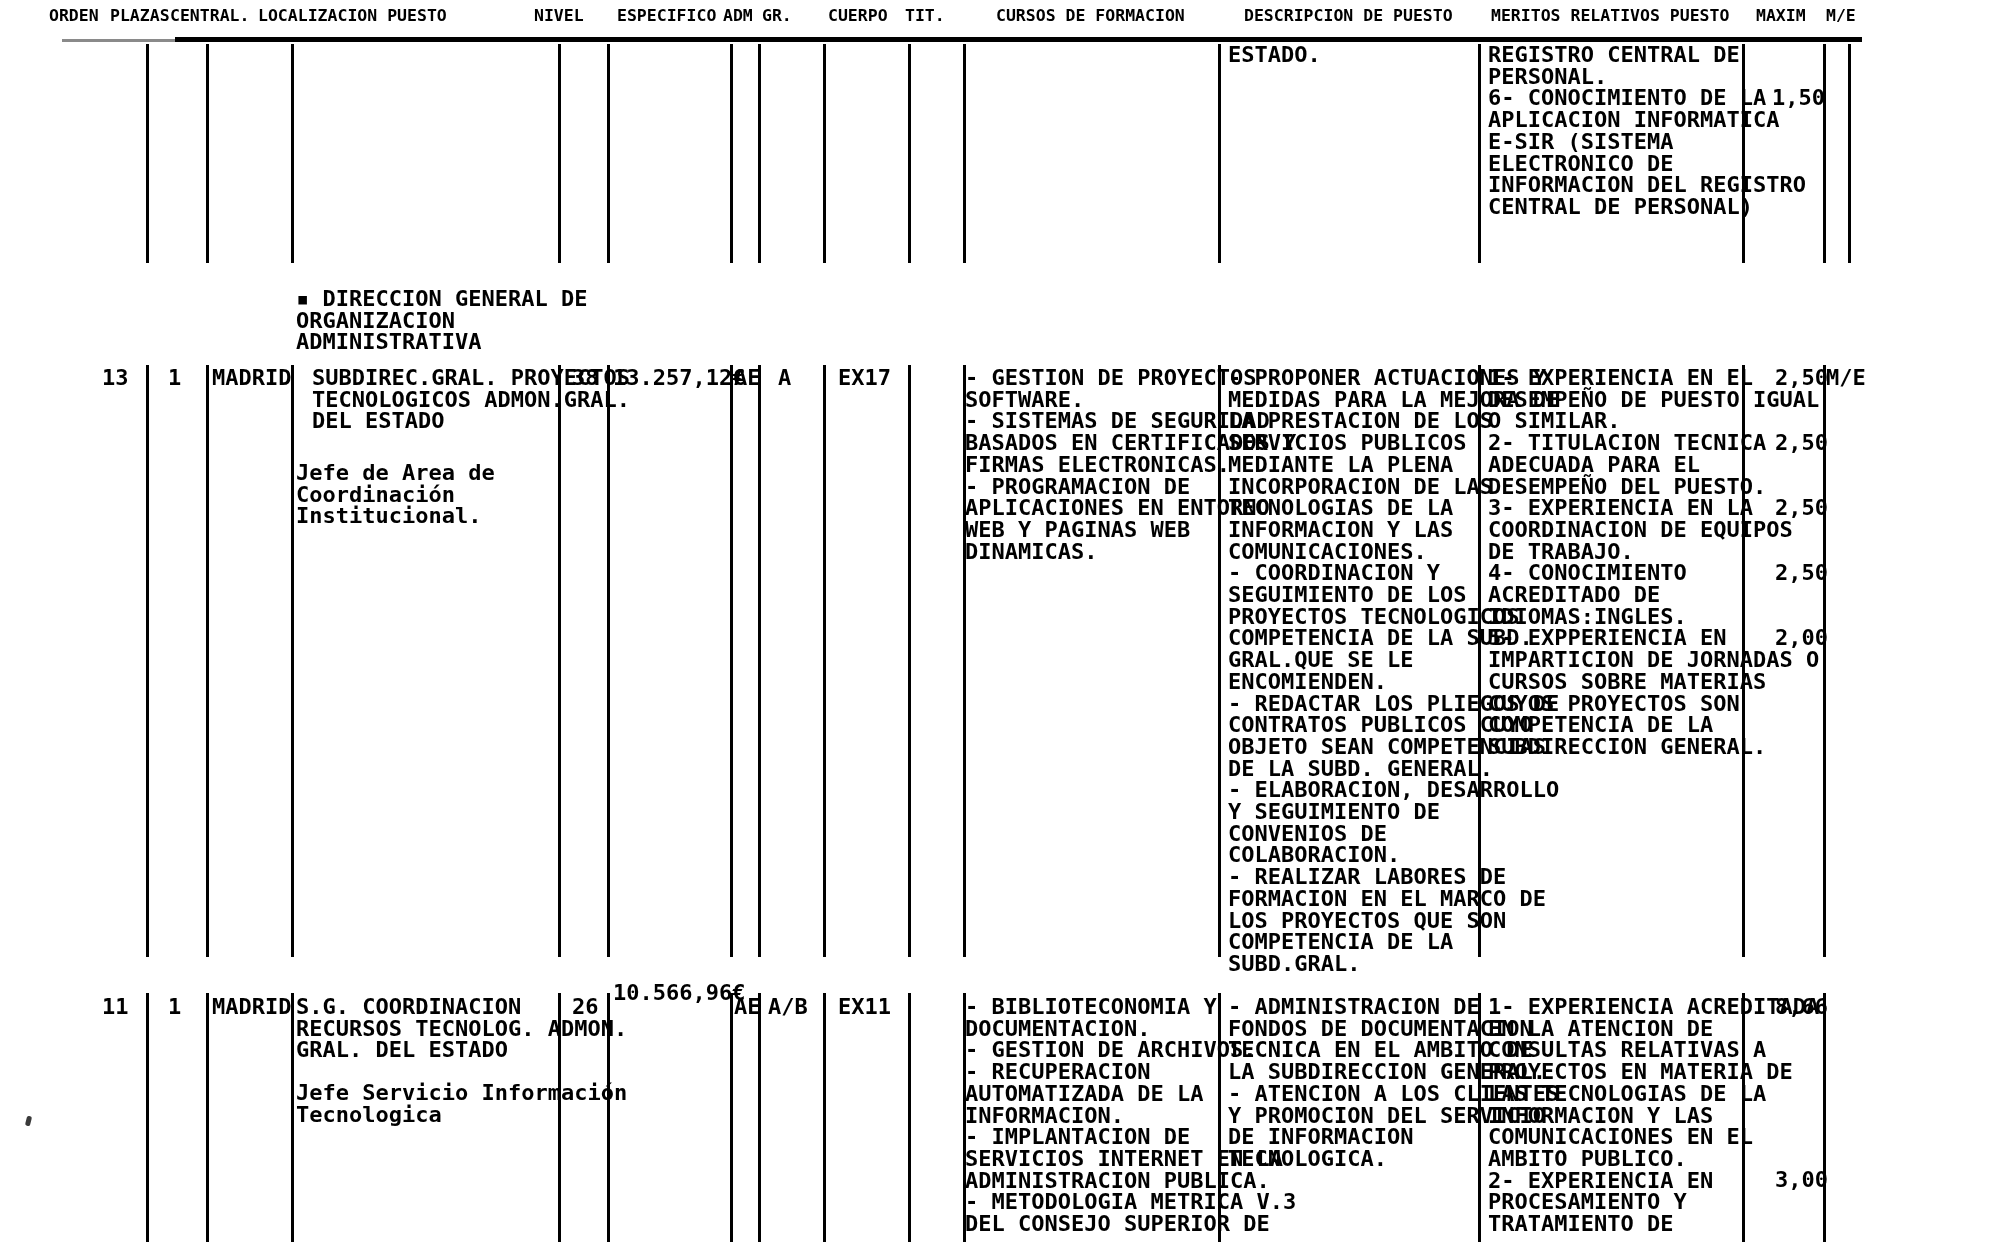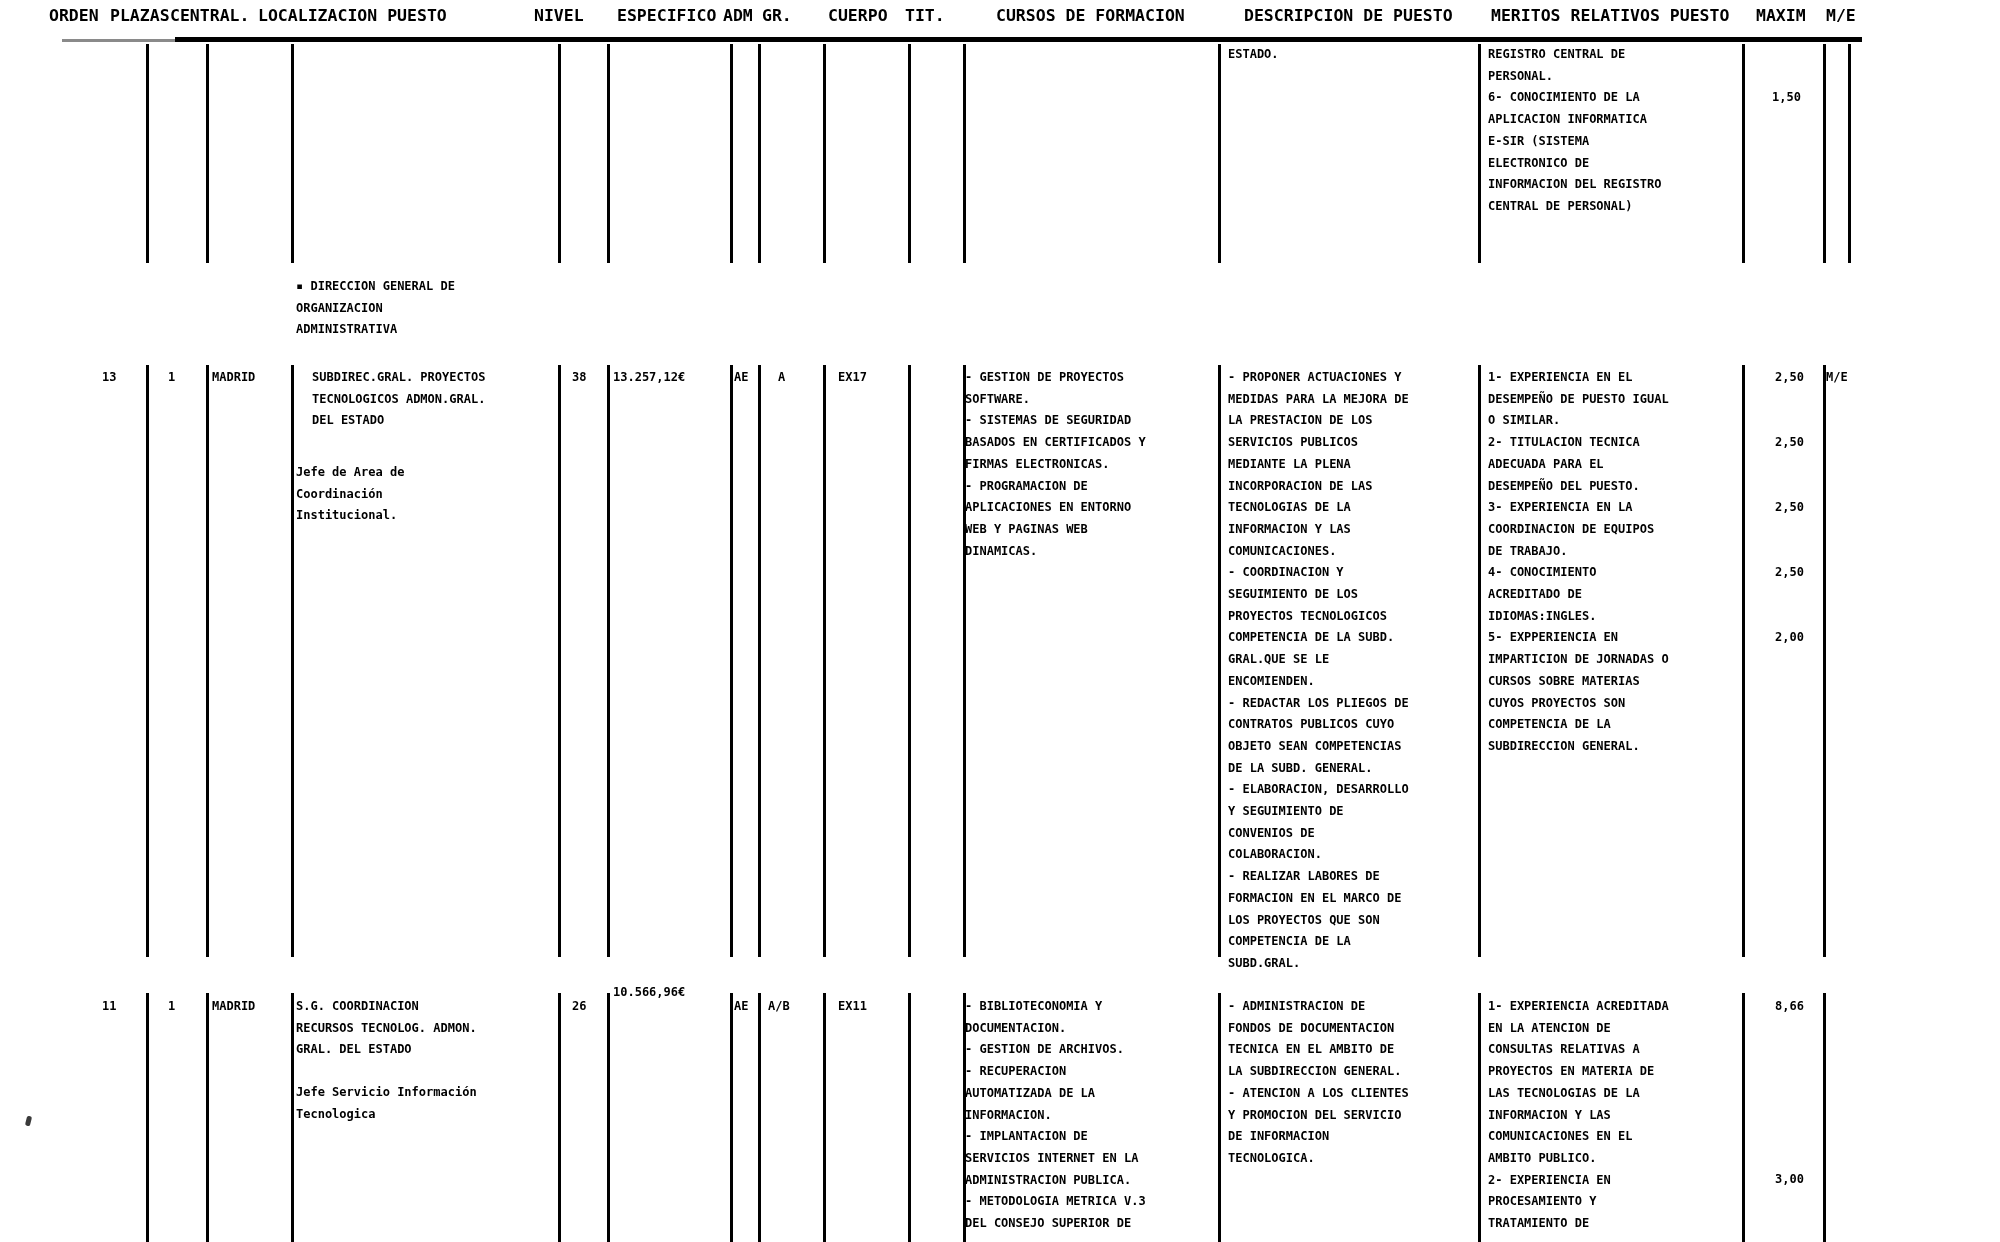"ESTADO." .cell { font-size: 12px -> 22px }
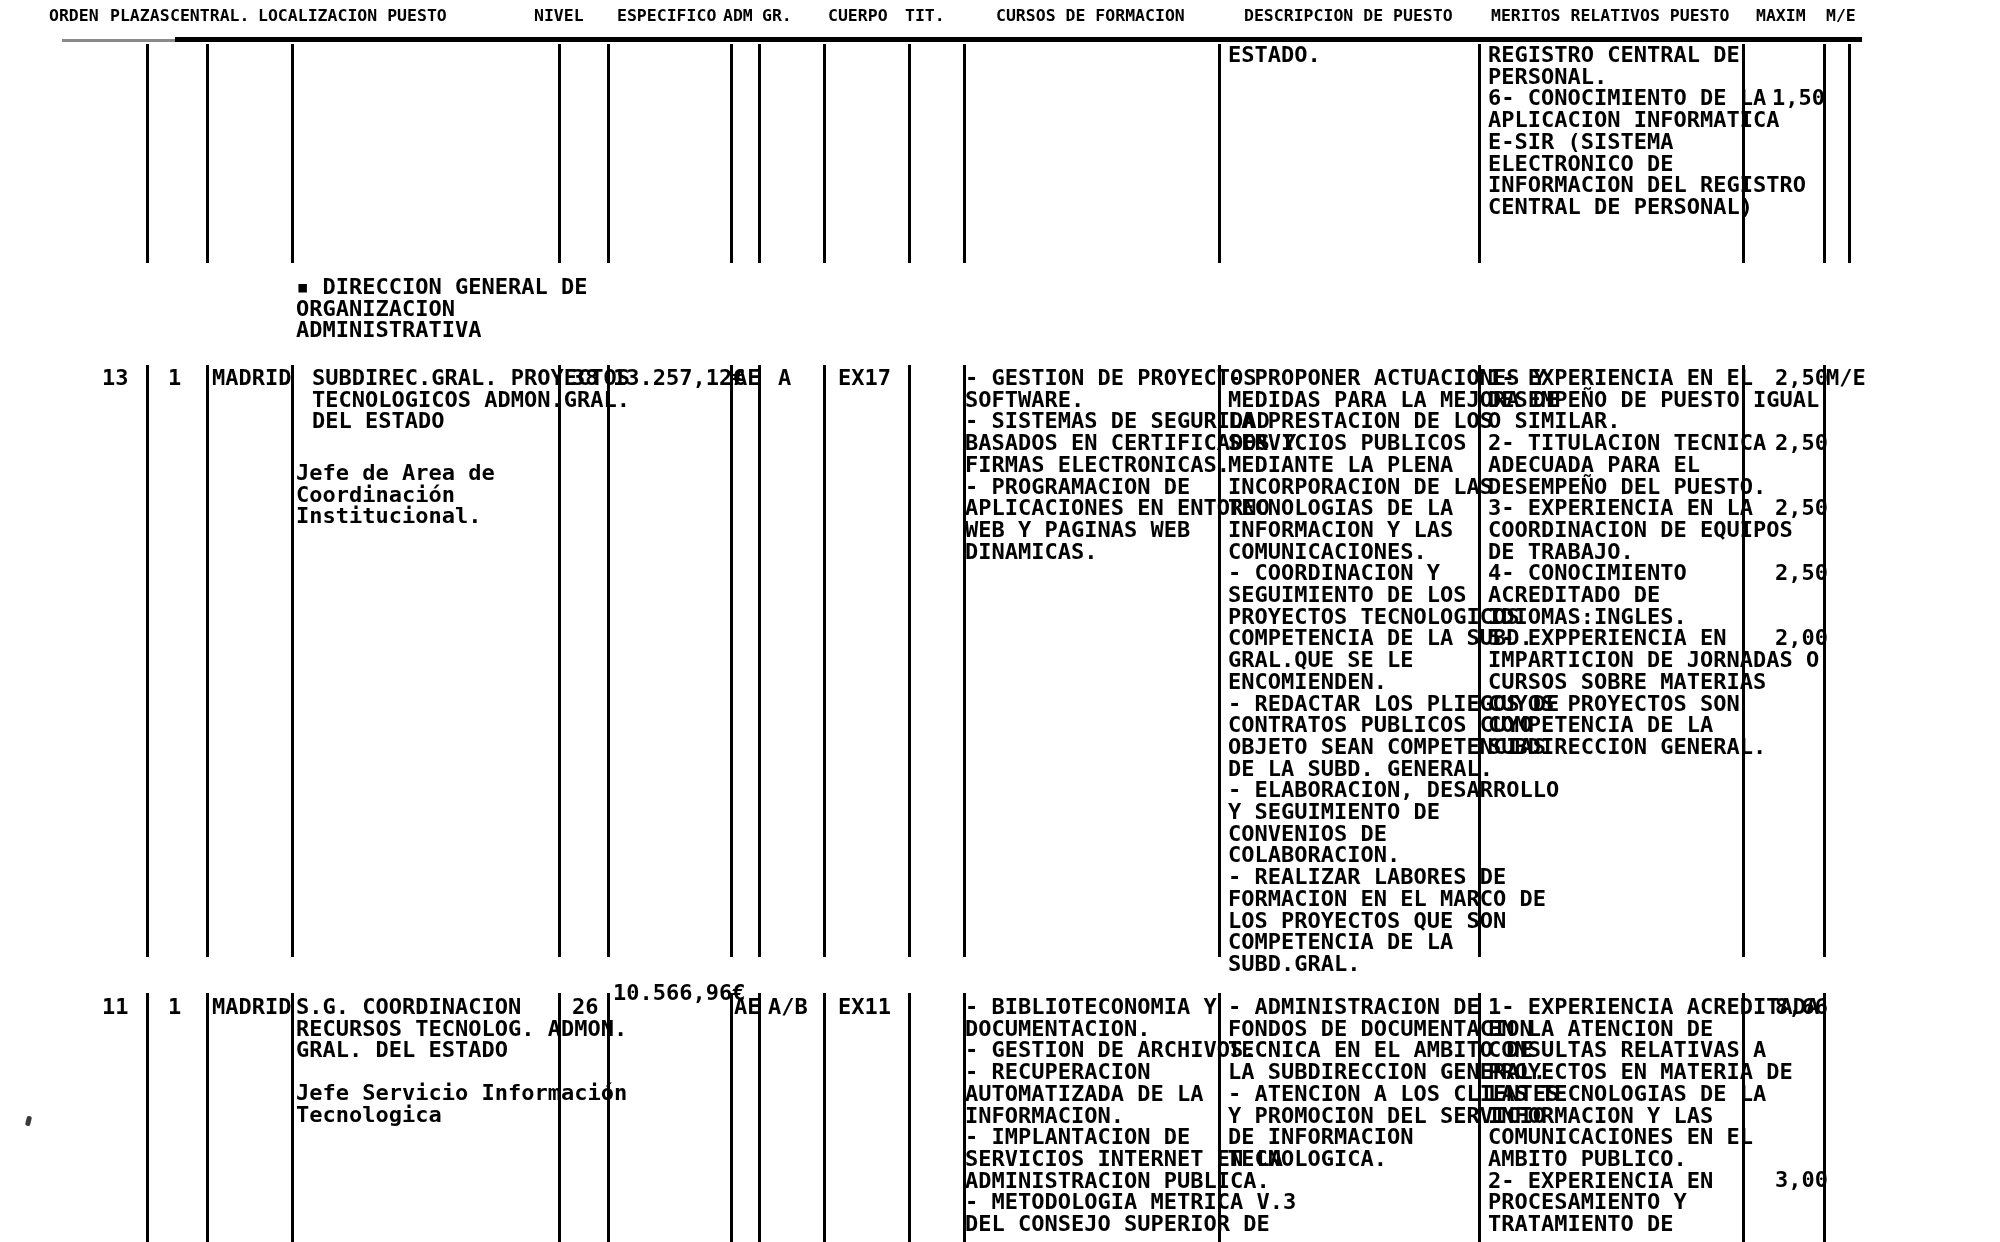"▪ DIRECCION GENERAL DE" div.cell { top: 276px -> 288px }
